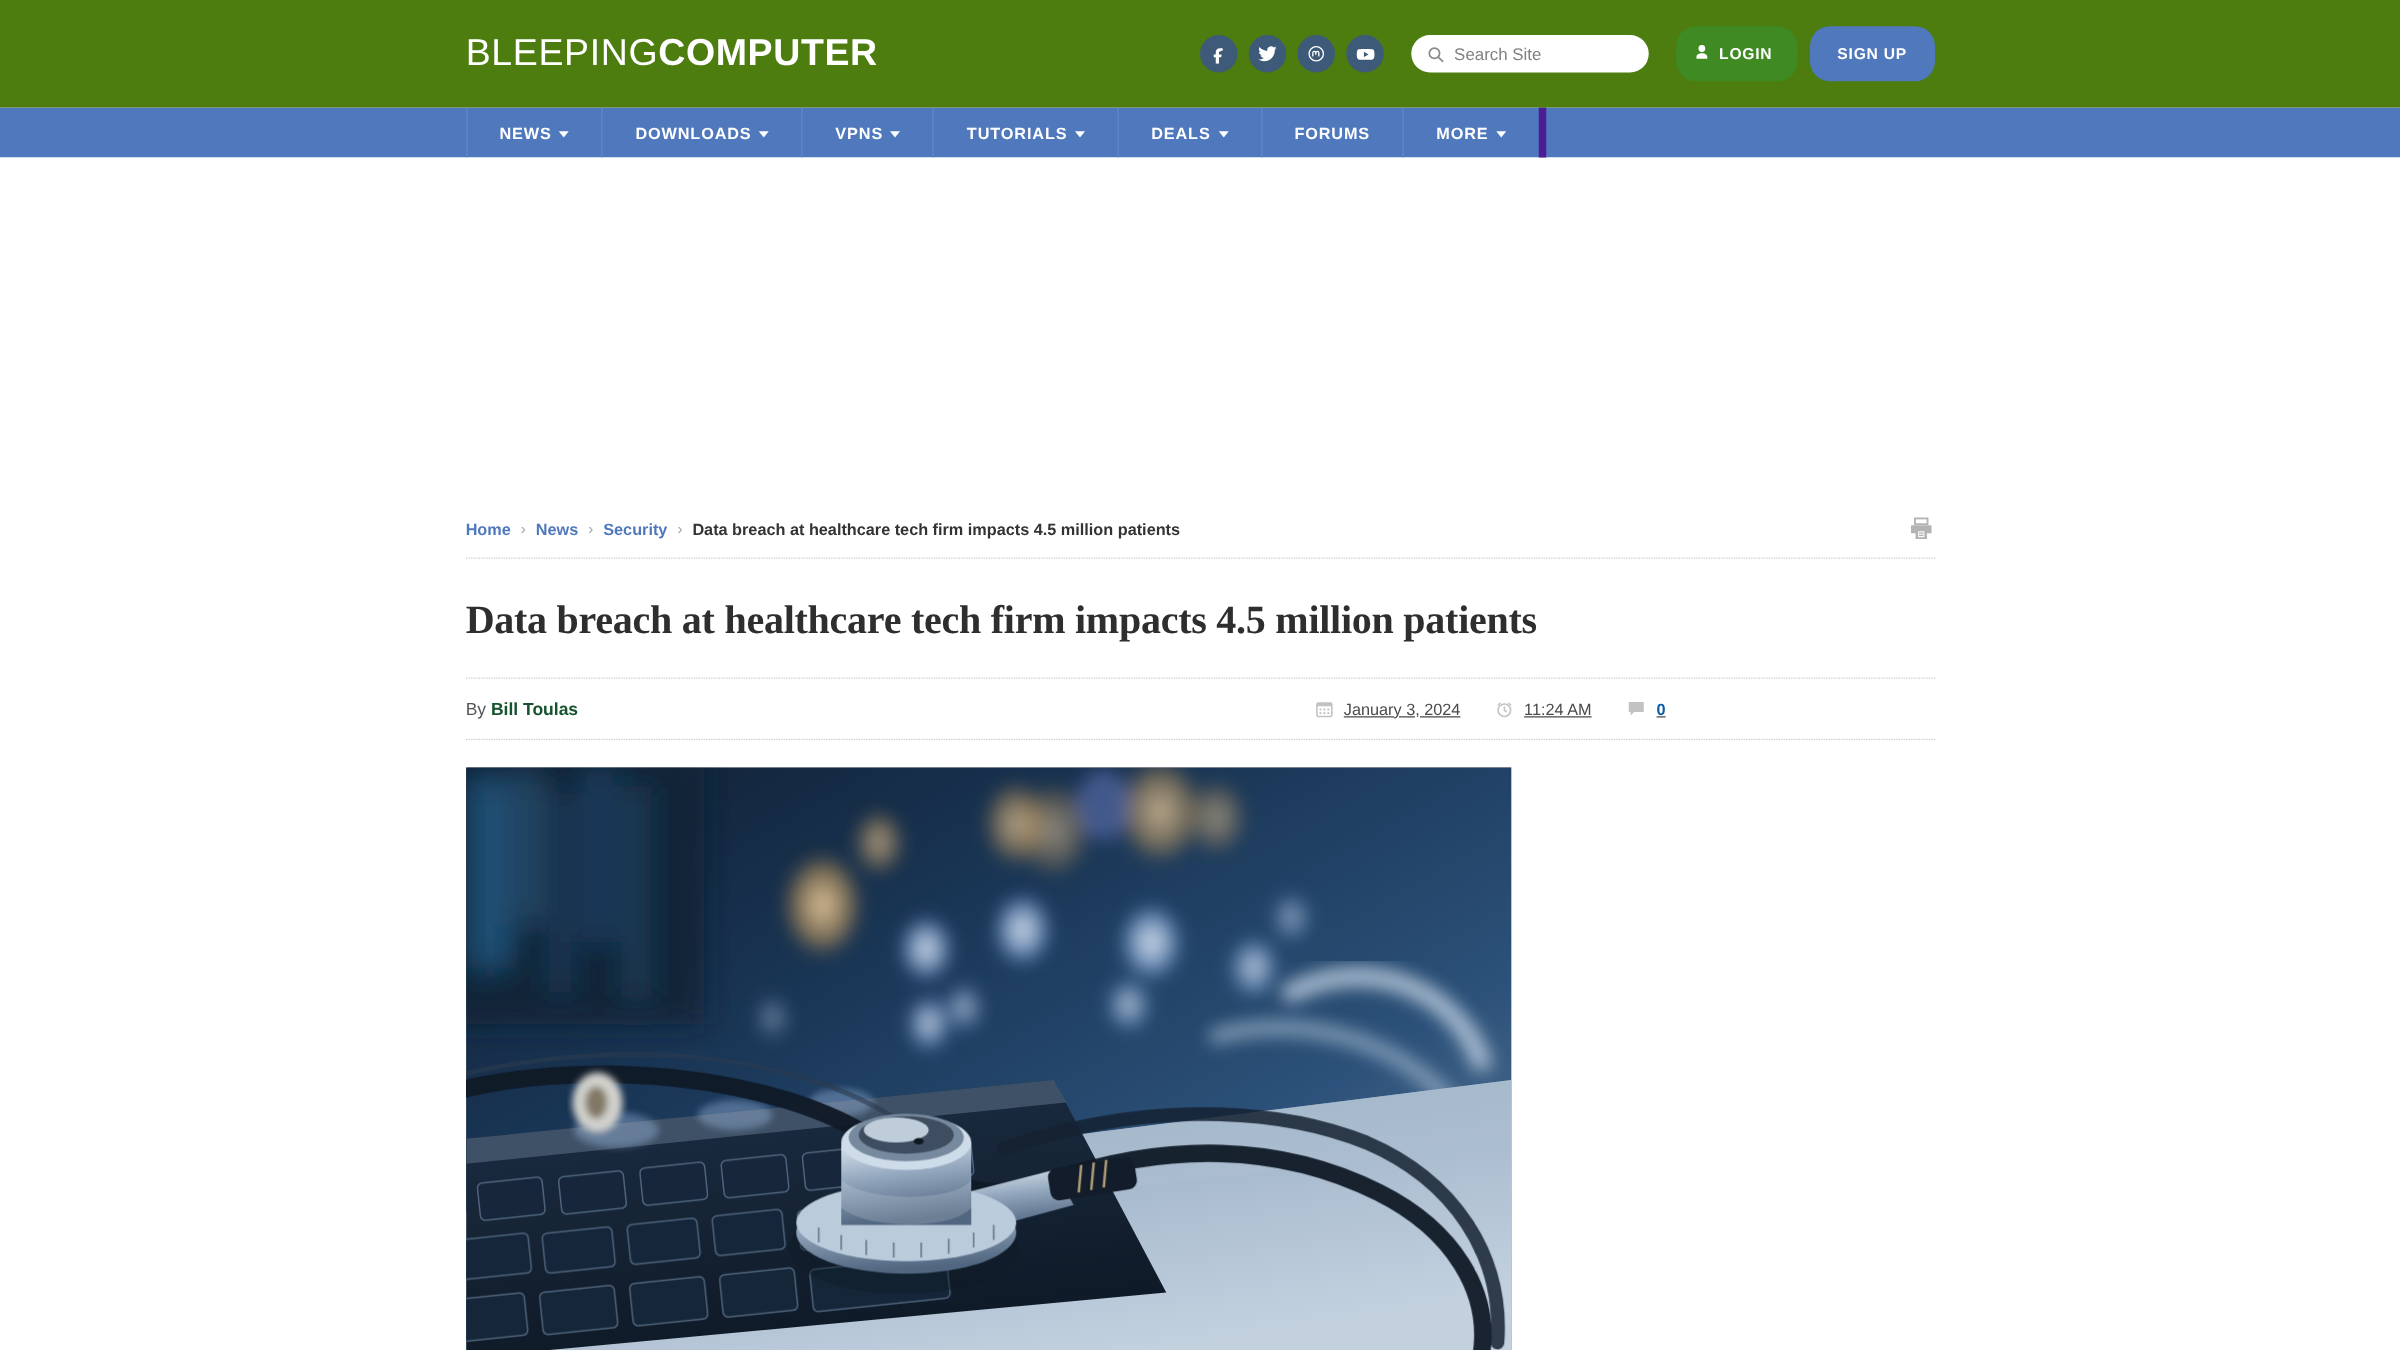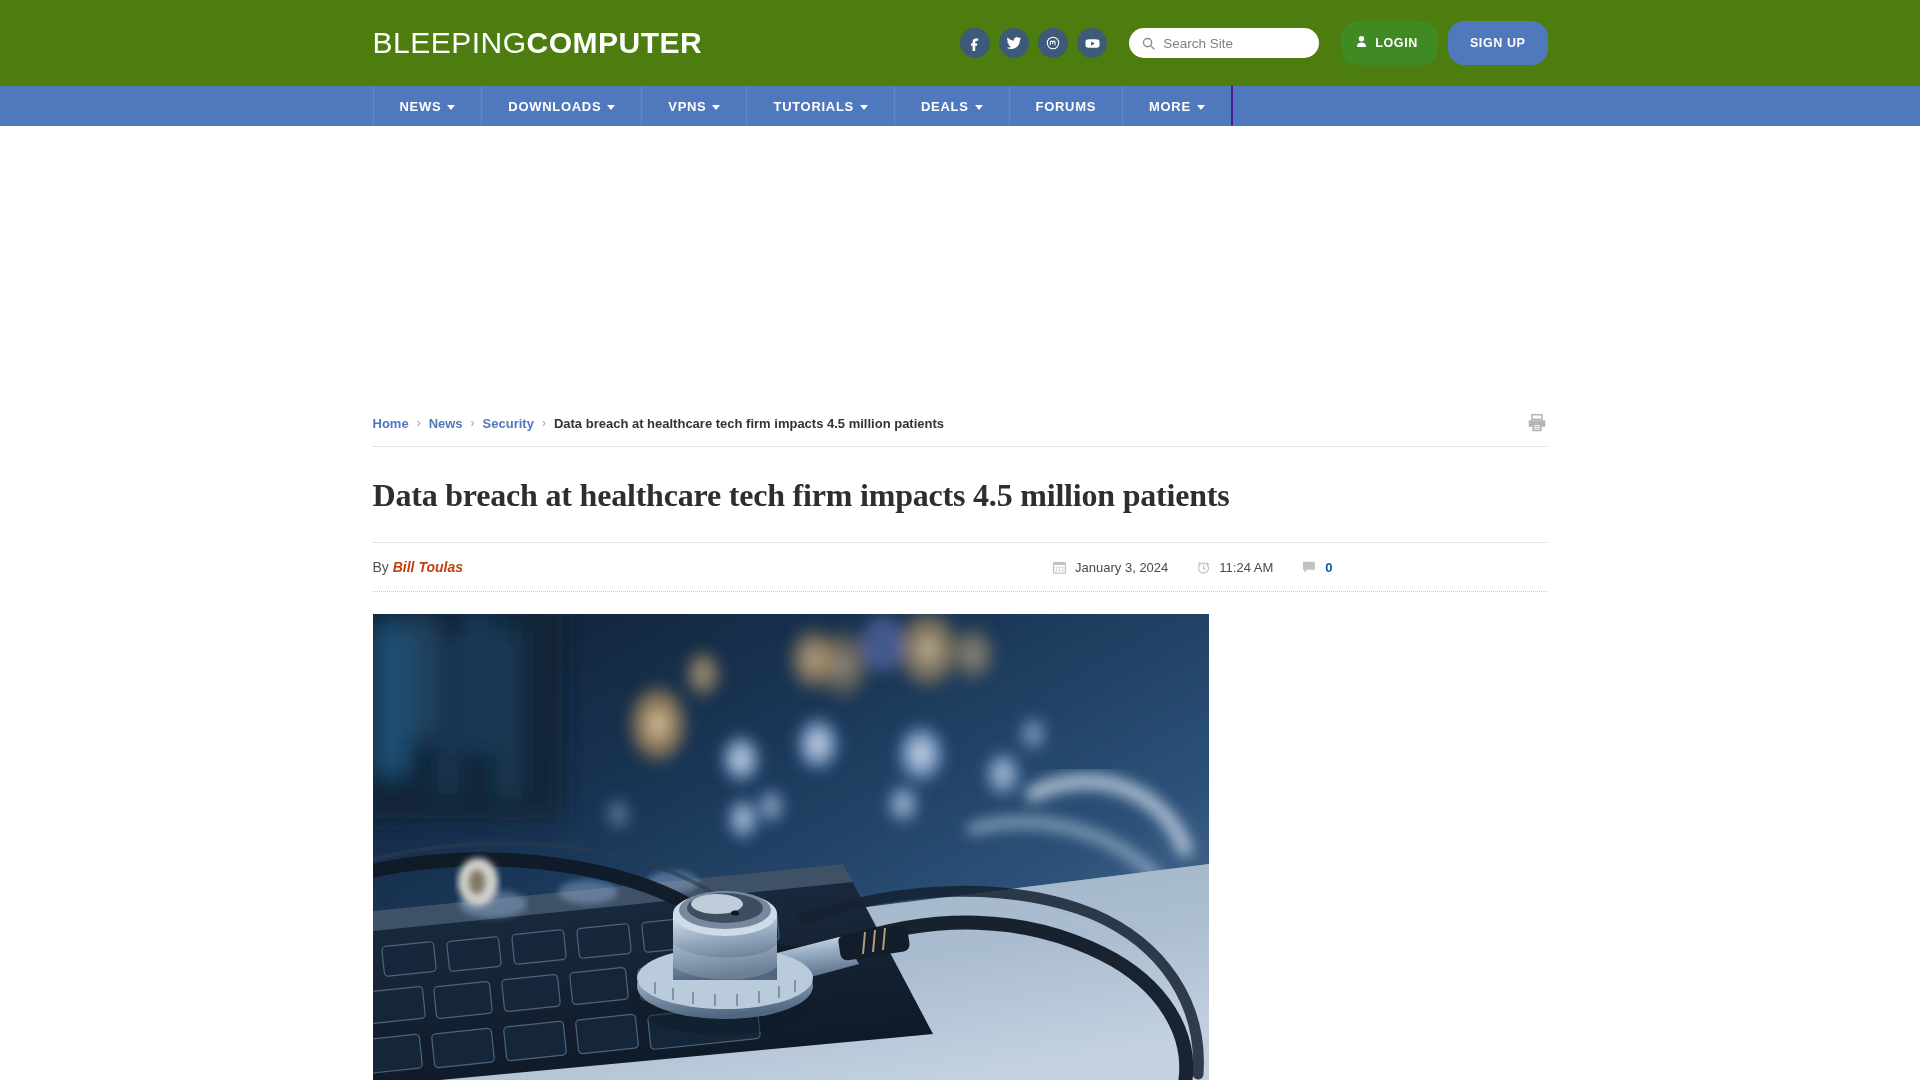"MORE" .nav-item:last-child { border-right: 2px solid #4c1d95 -> 6px solid #4c1d95 }
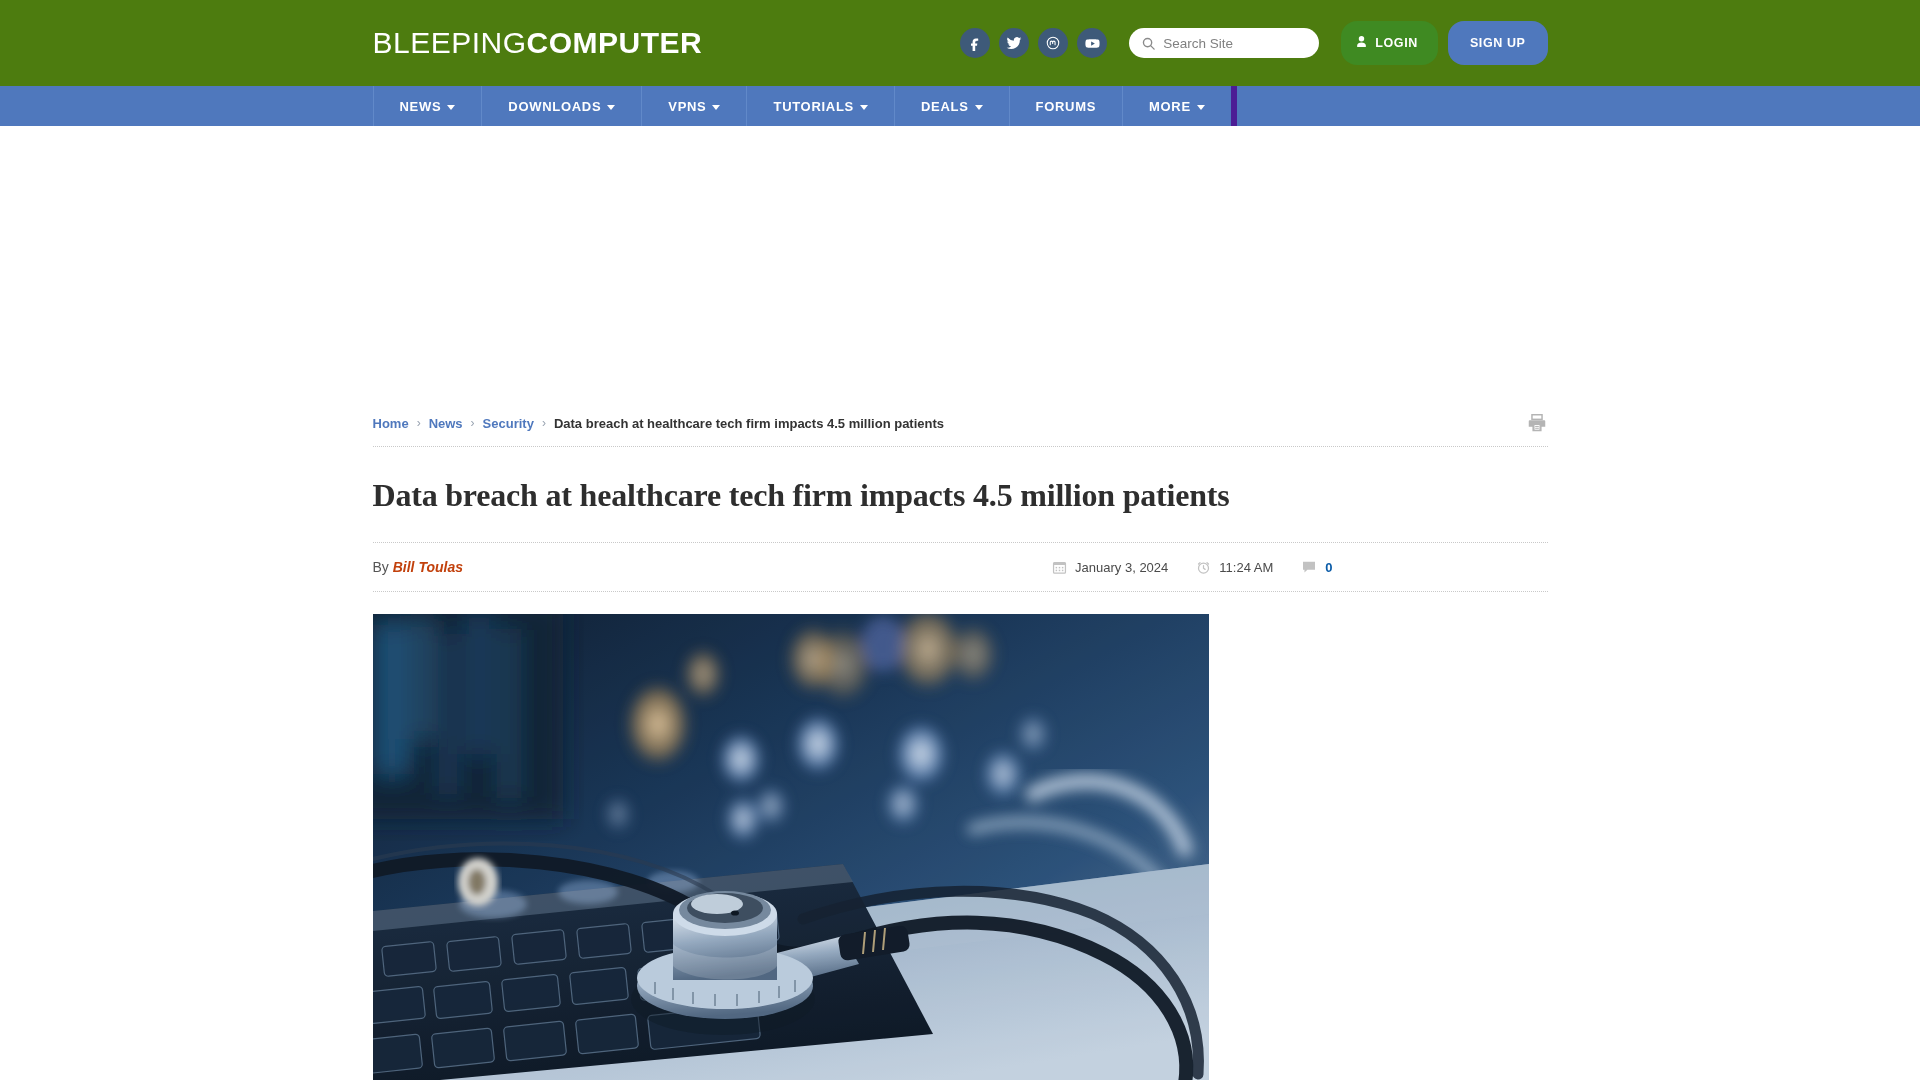"Bill Toulas" .byline a { color: #c2410c -> #14532d; font-style: italic -> none }
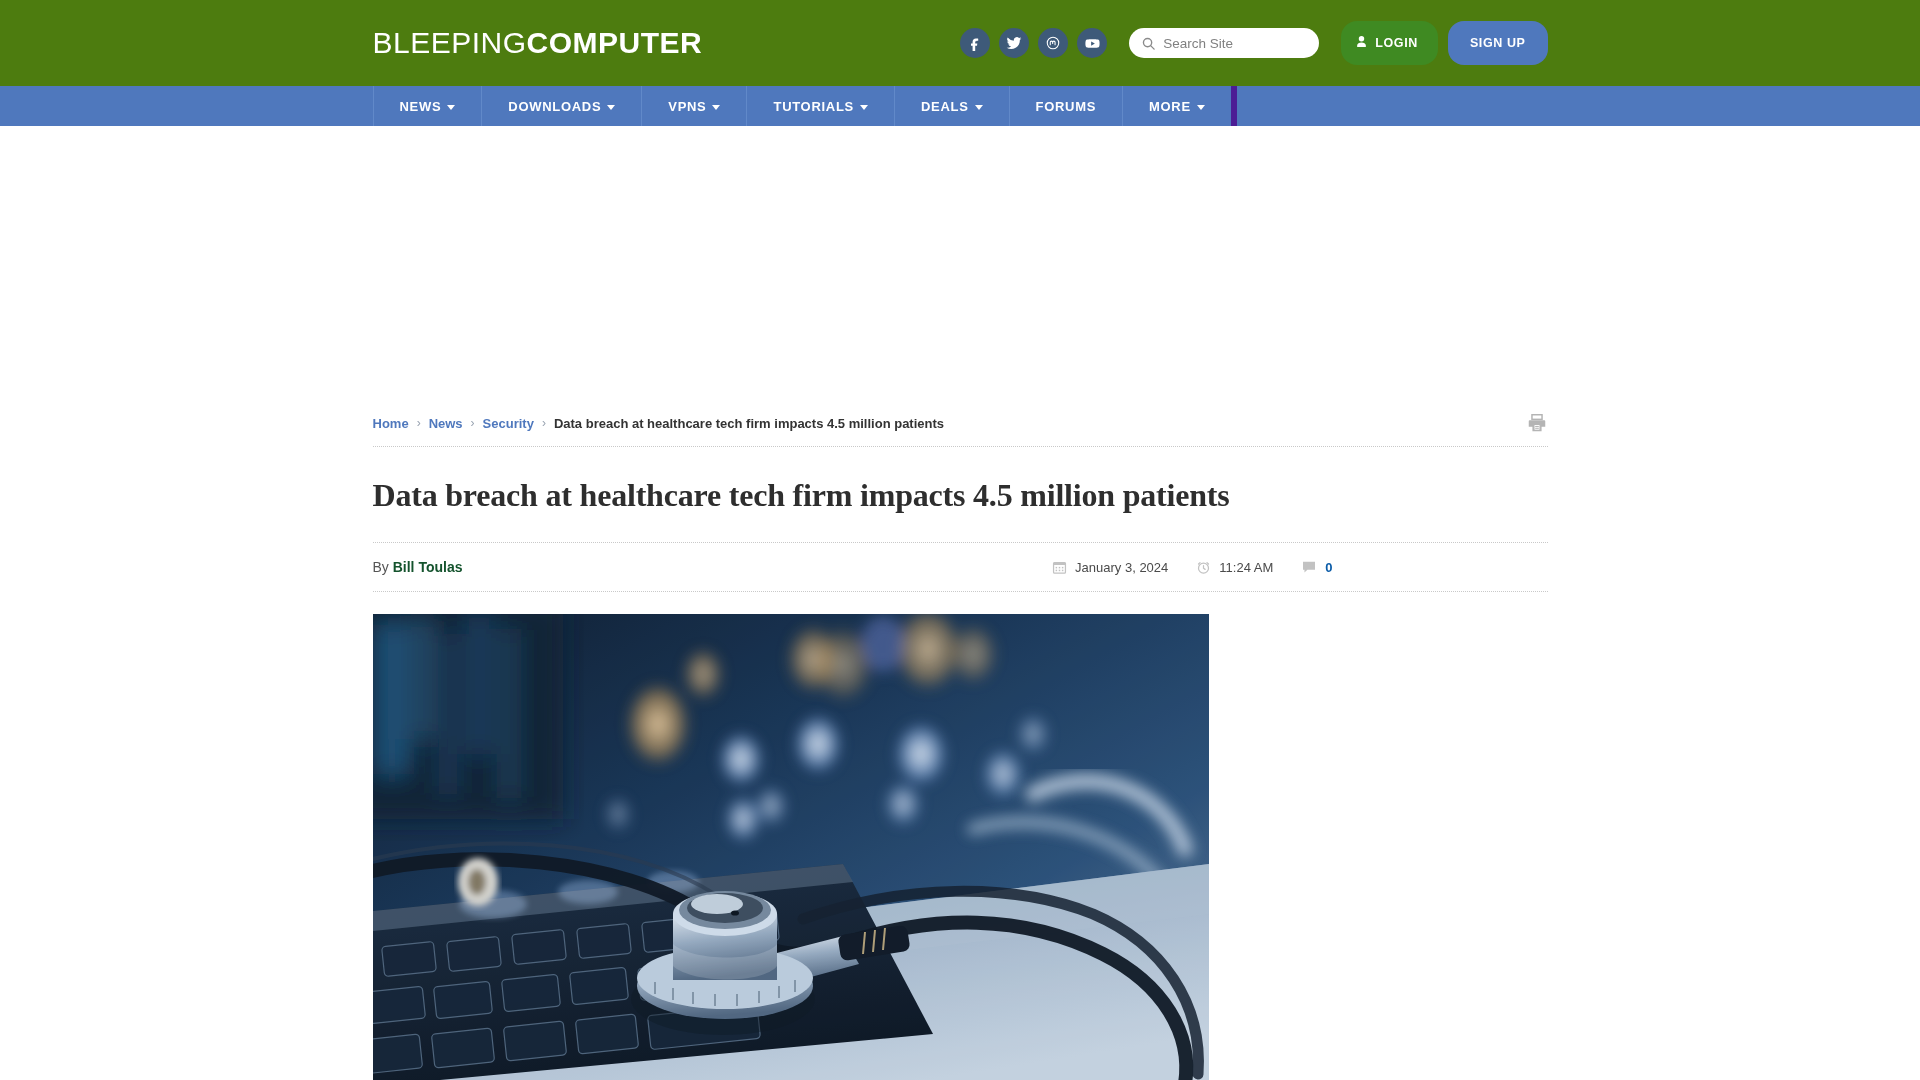"January 3, 2024" .meta { text-decoration: none -> underline }
